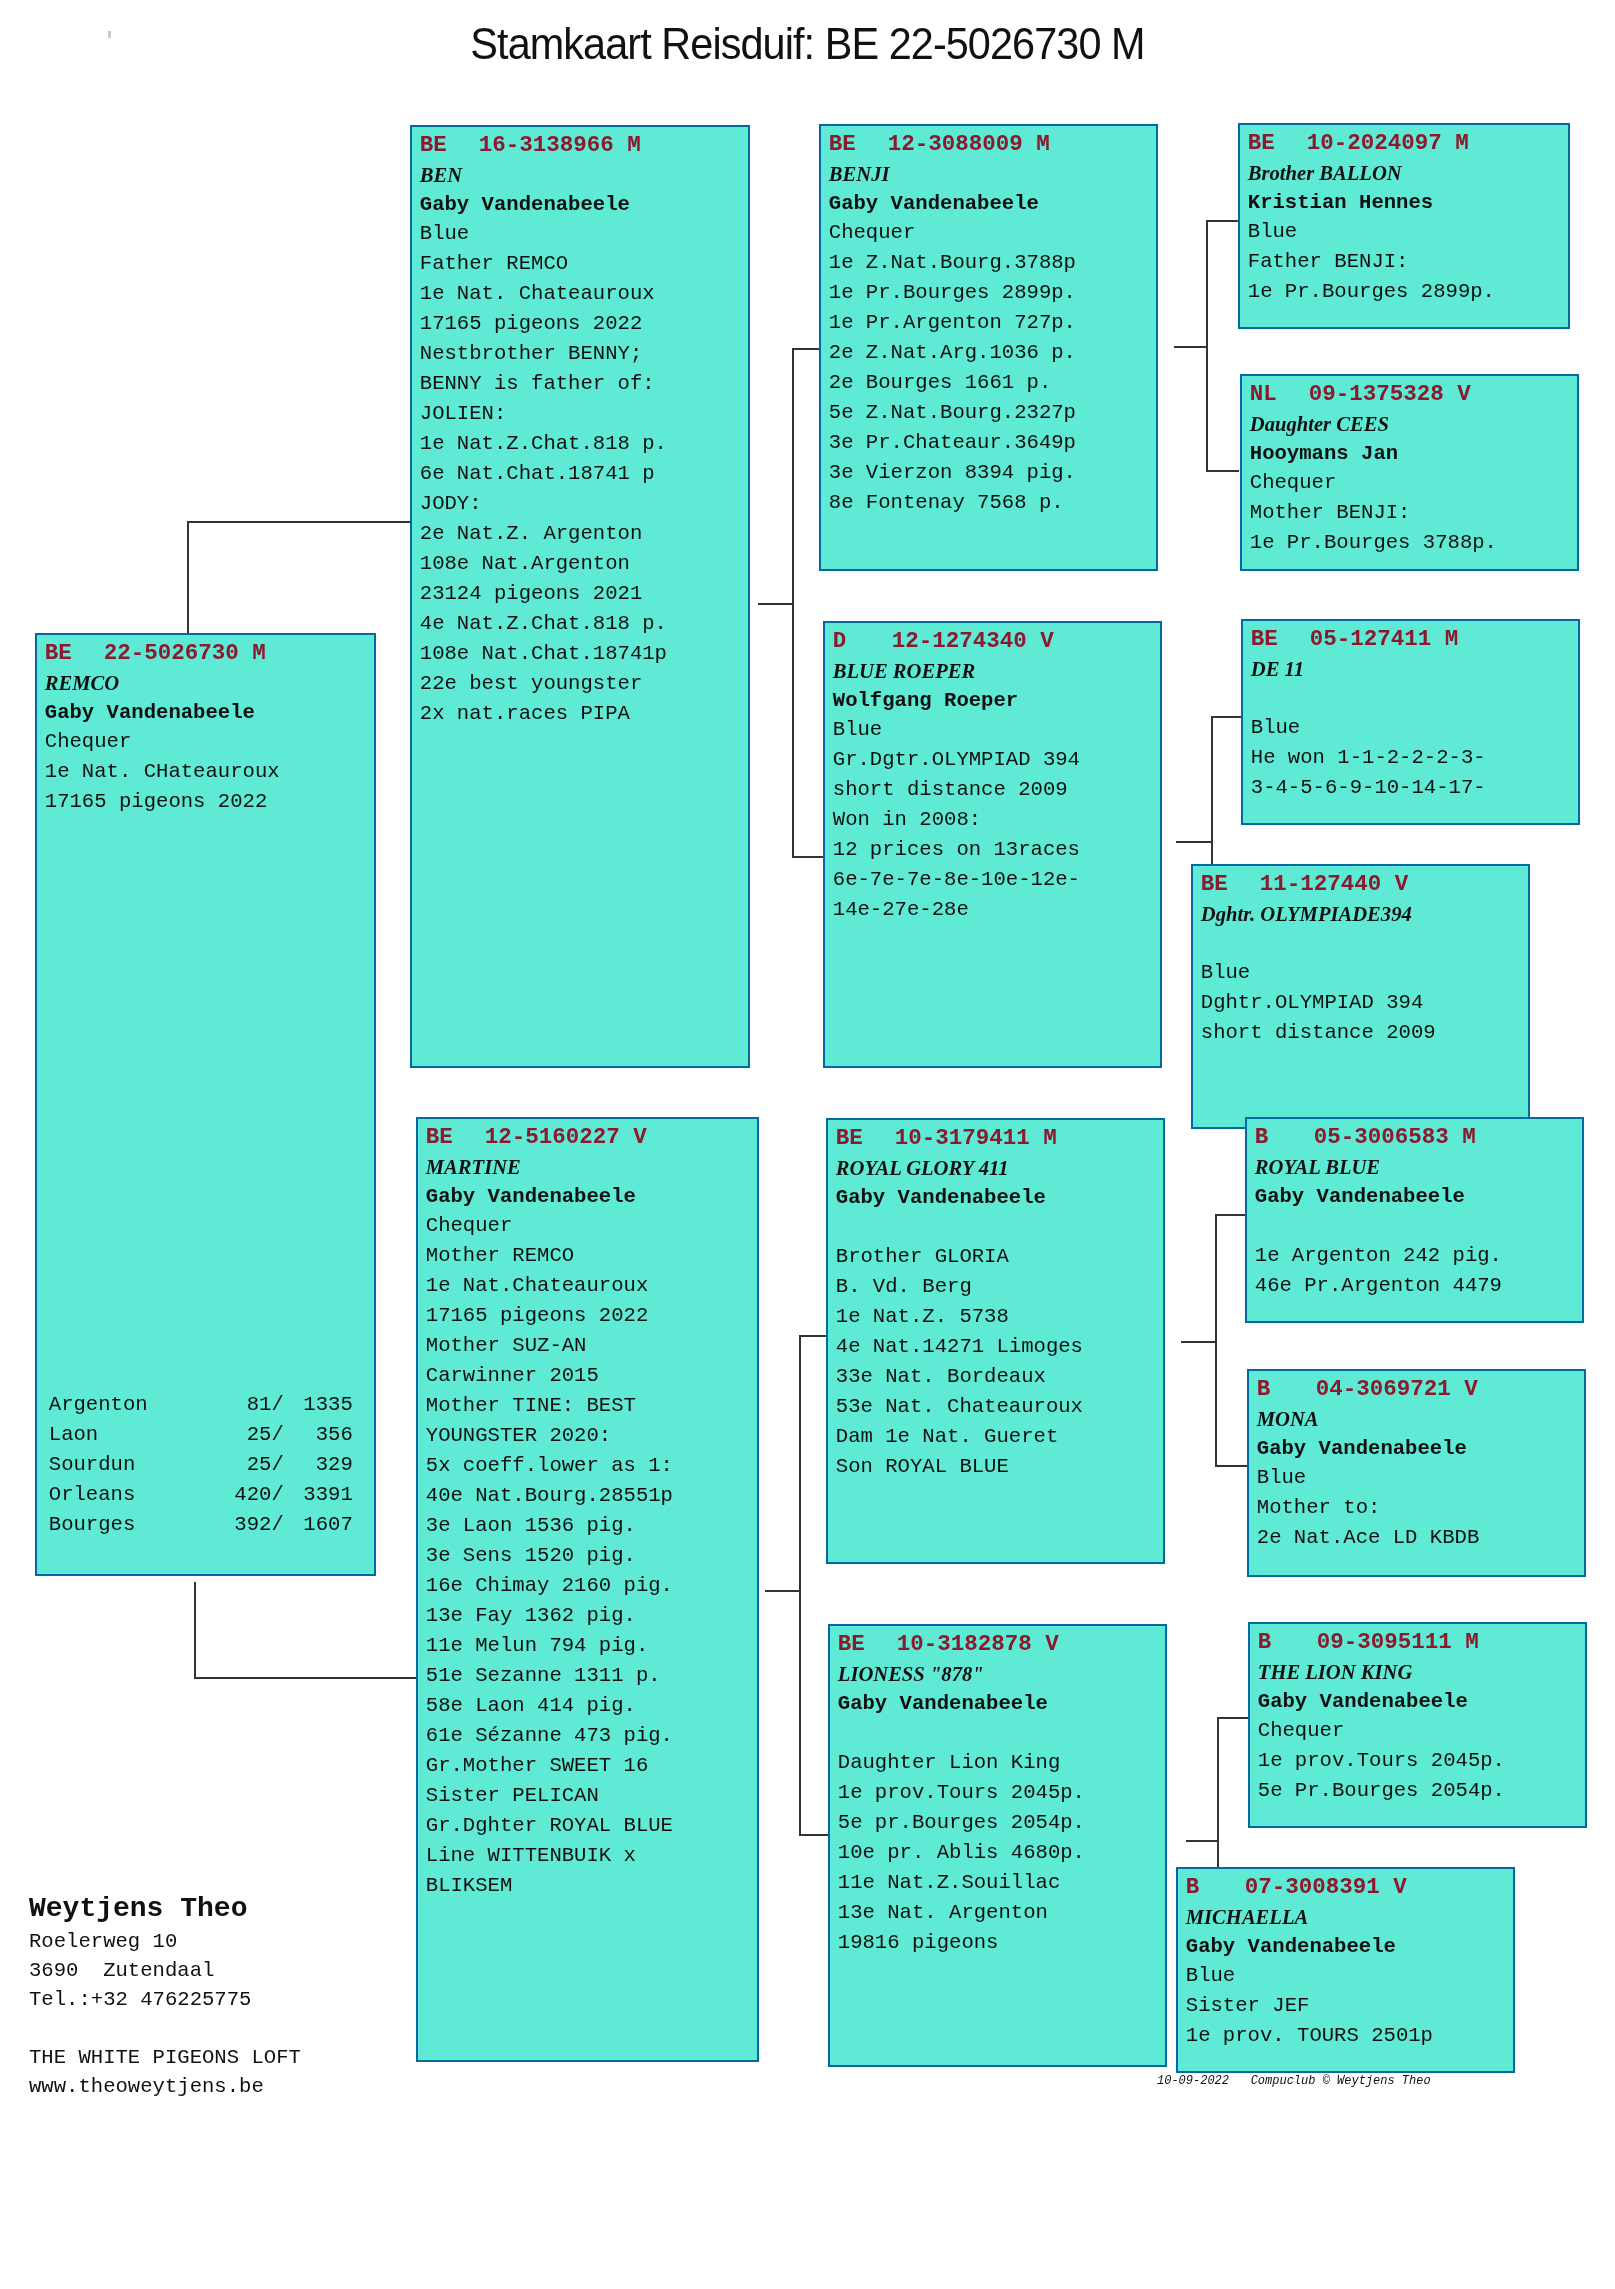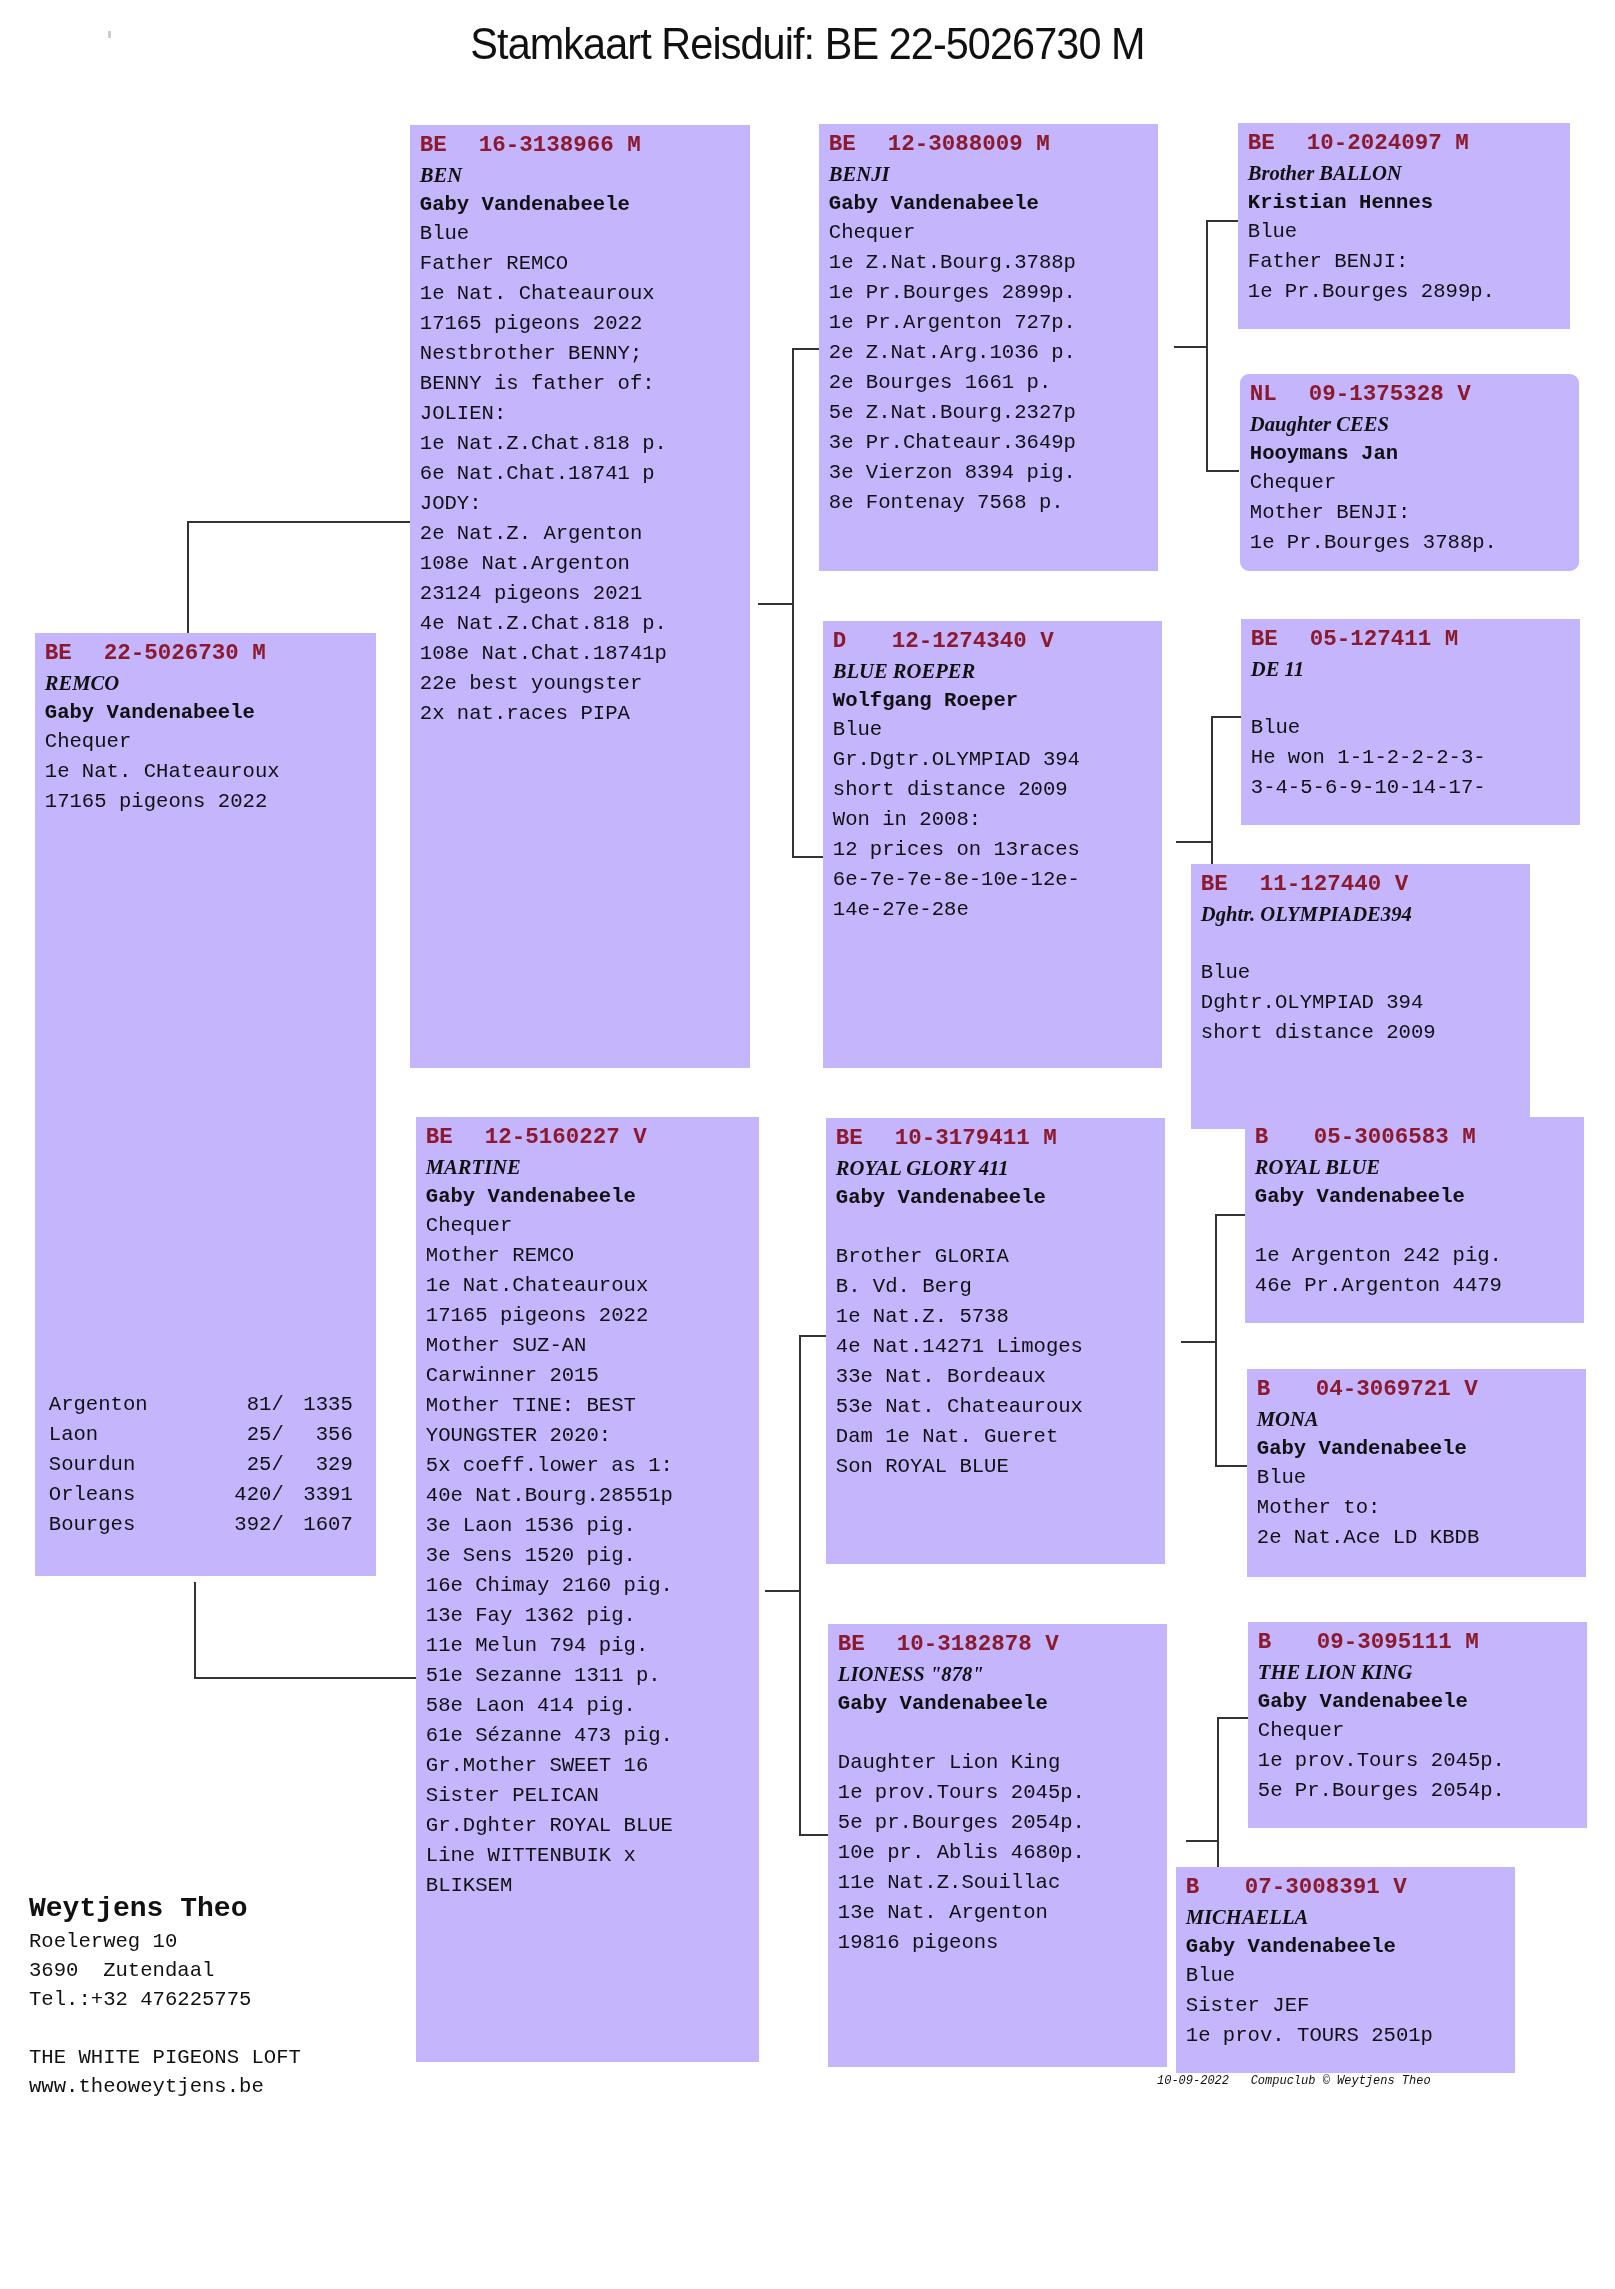"BE 16-3138966 M" .card { background: #c4b5fd -> #5eead4; border: 2px solid #c4b5fd -> 2px solid #0369a1 }
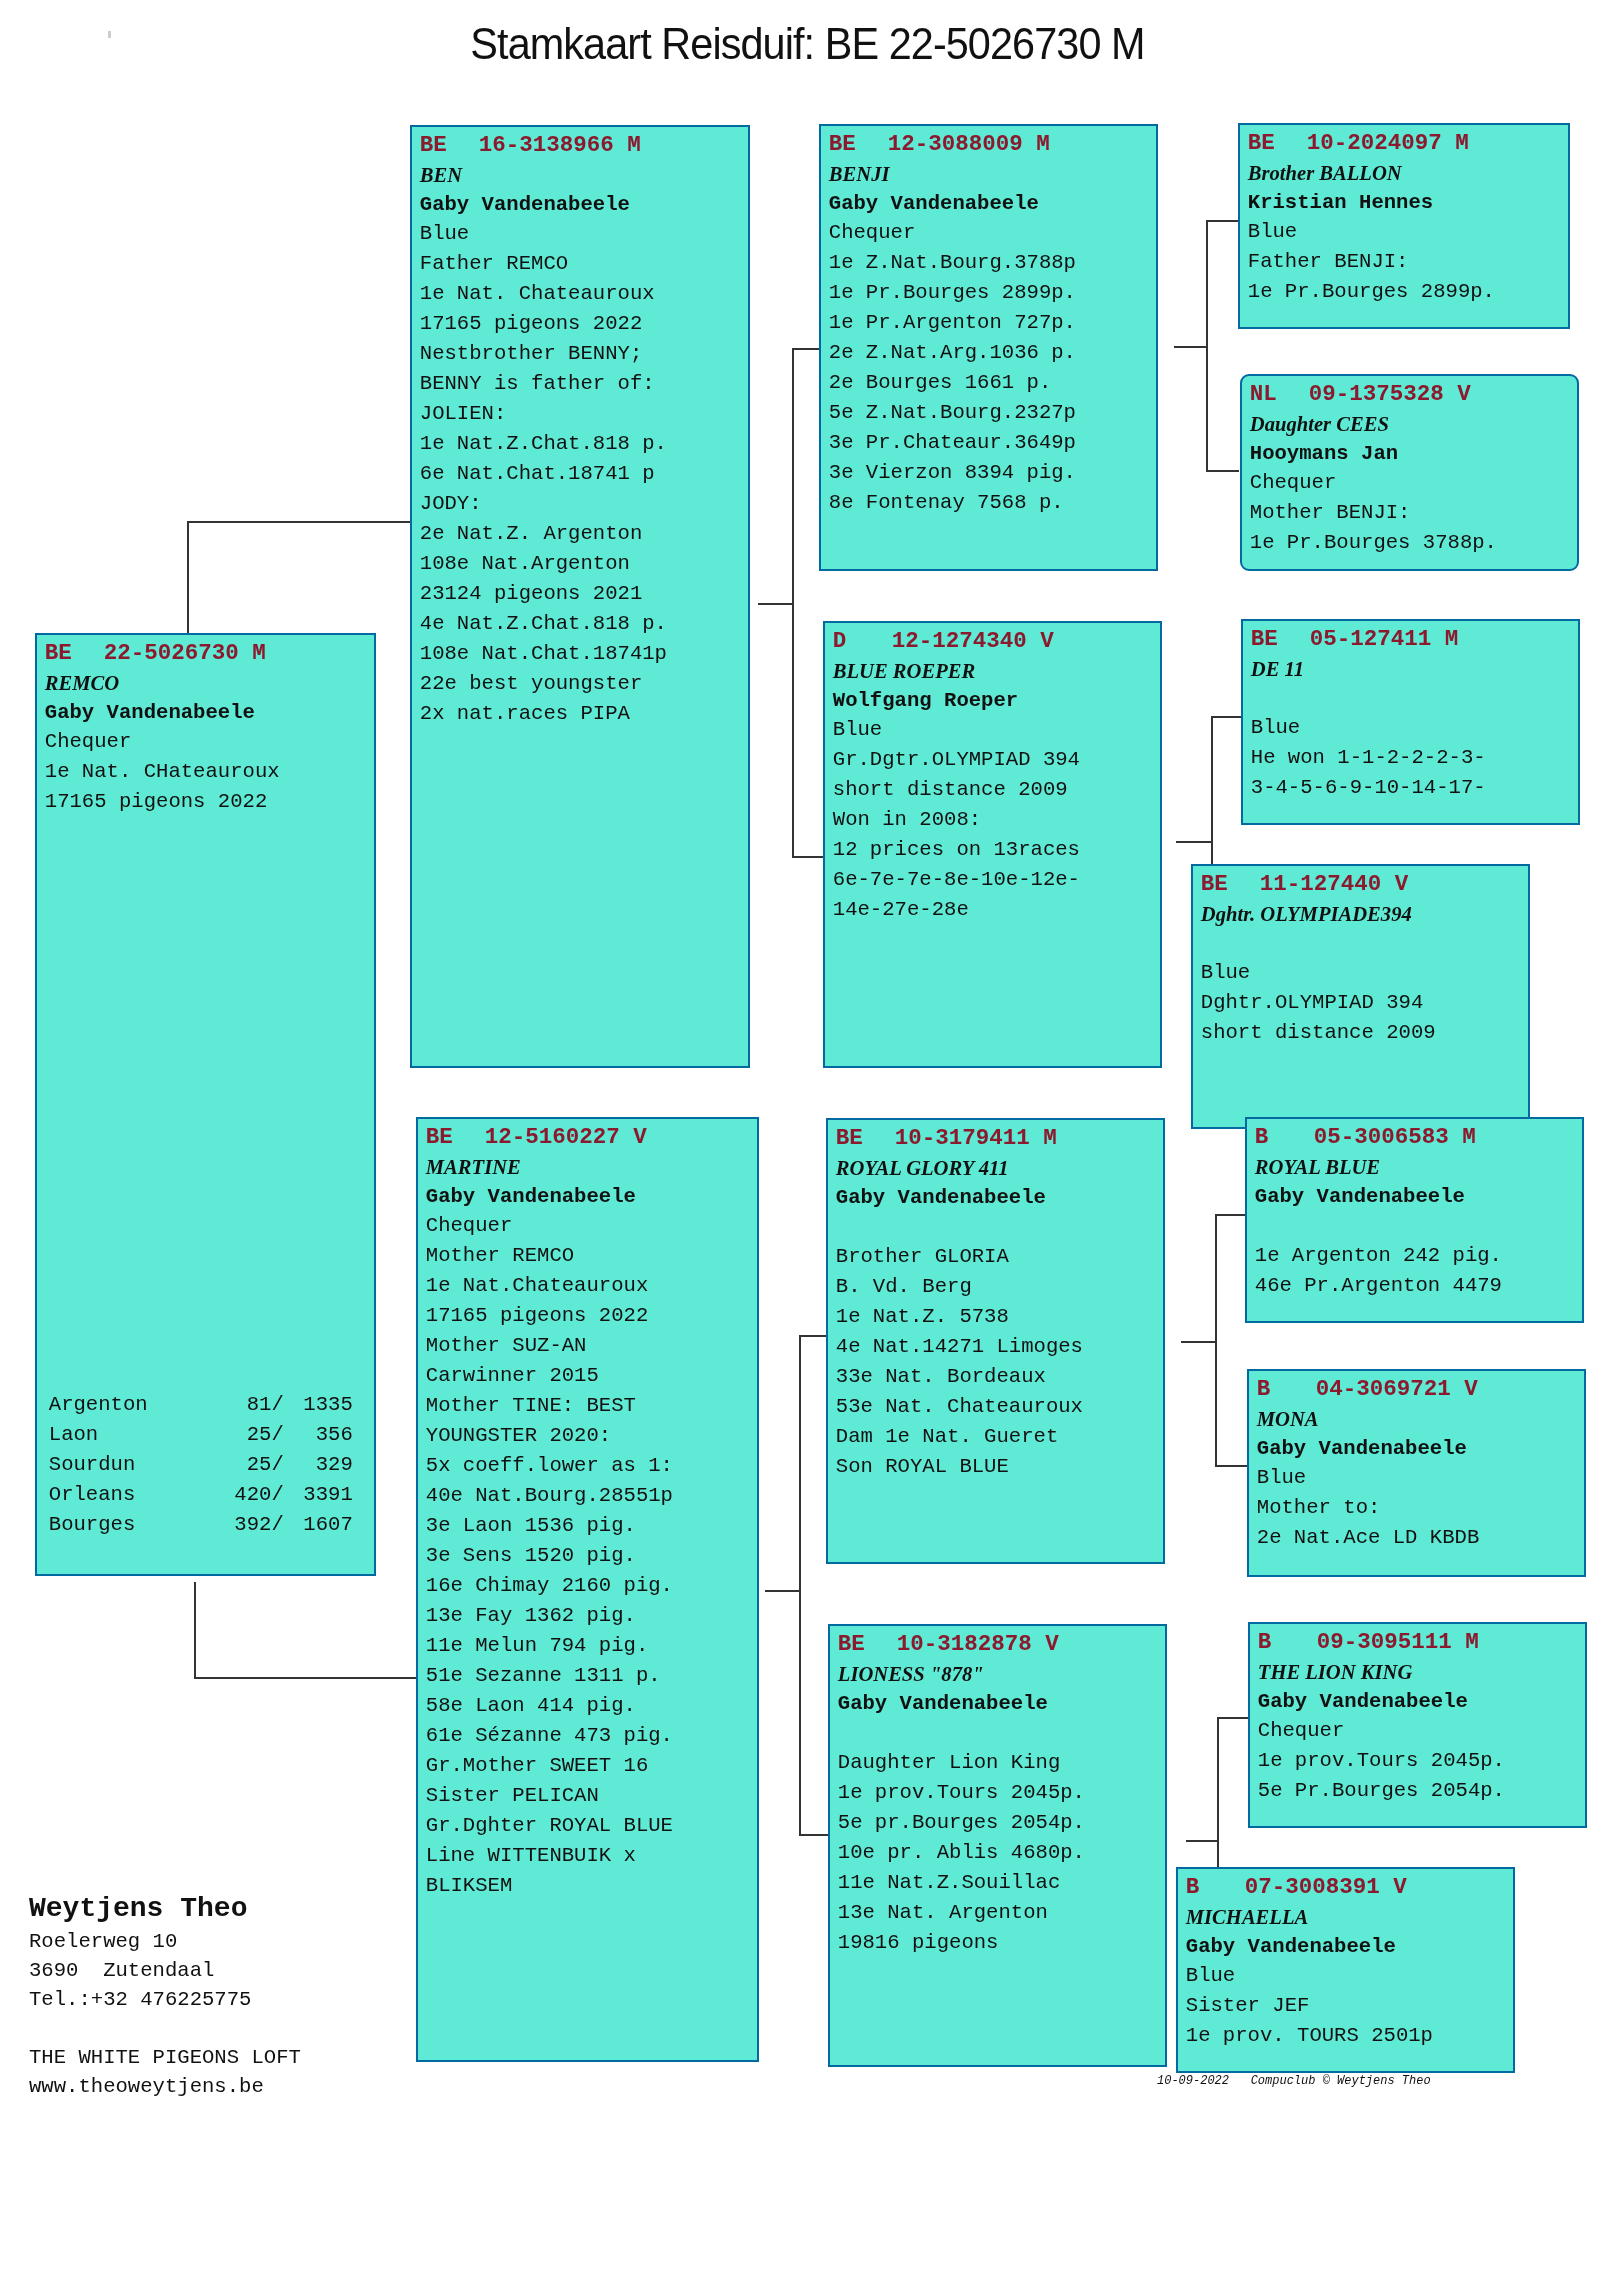"NL 09-1375328 V" div.card { border-radius: 9px -> none }
